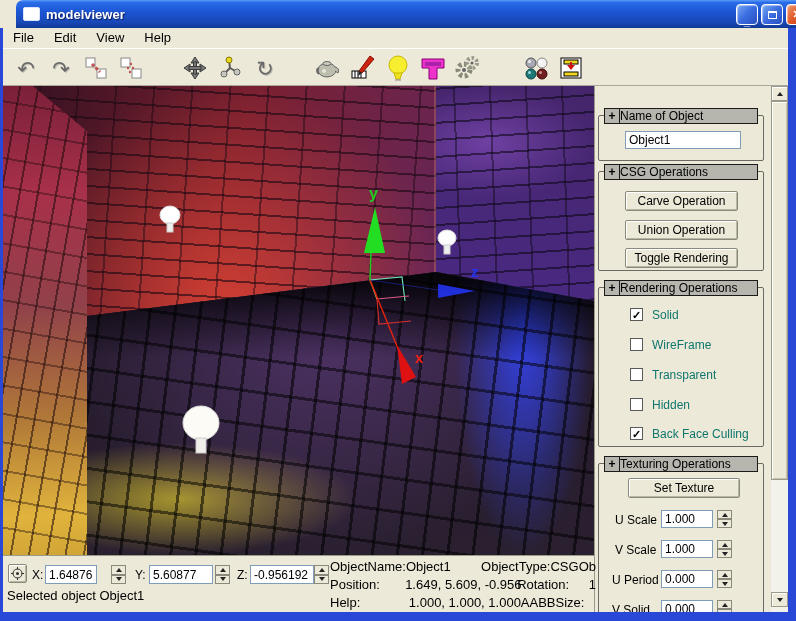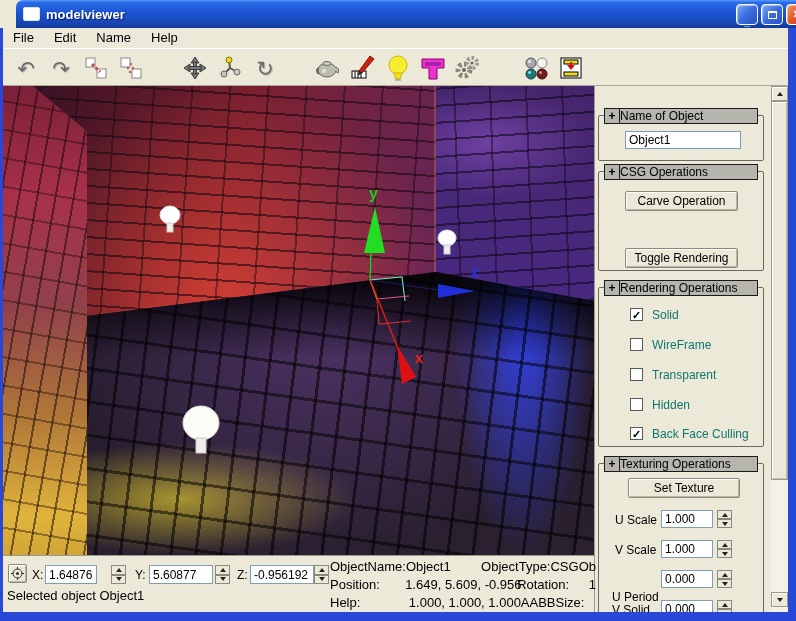"Name" div.menu-item { text: Name -> View }
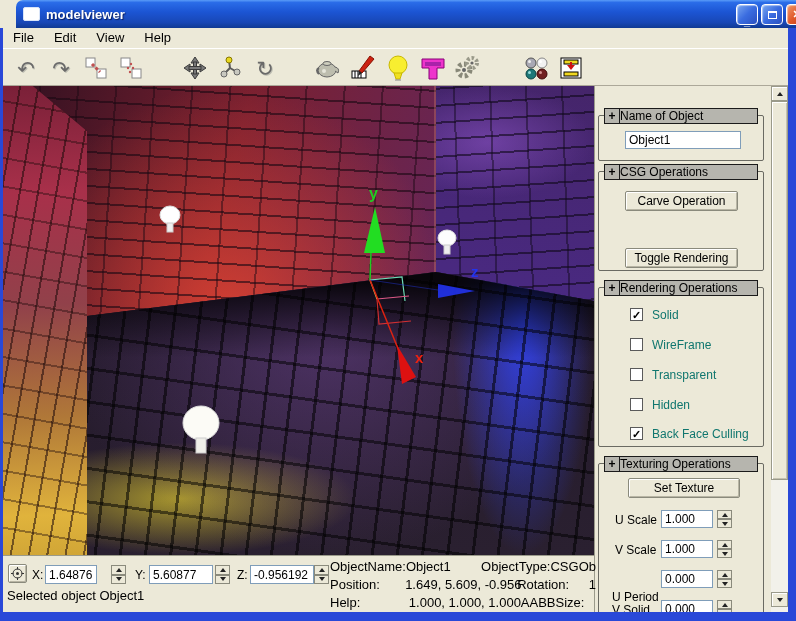"Union Operation" div.xp-btn { html: none -> <div>Union Operation</div> }
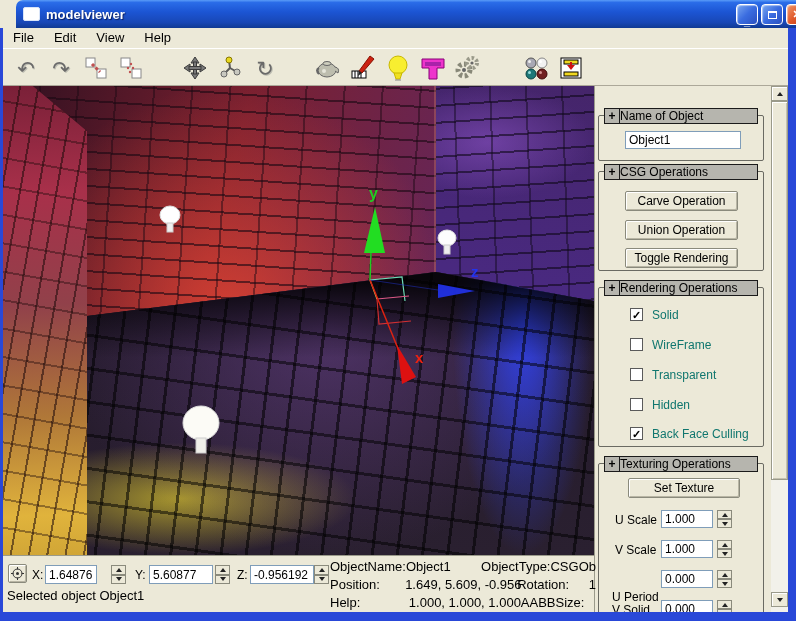"U Period" div.spin-label { top: 126px -> 109px }
